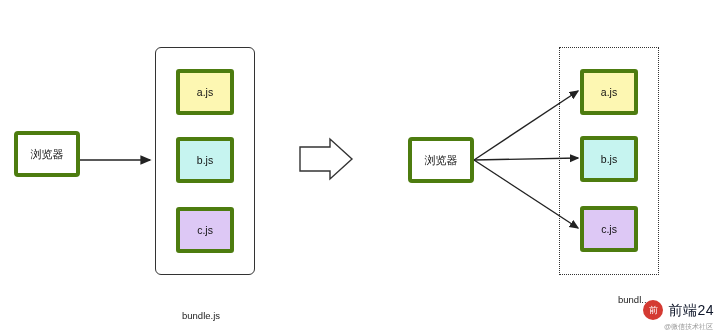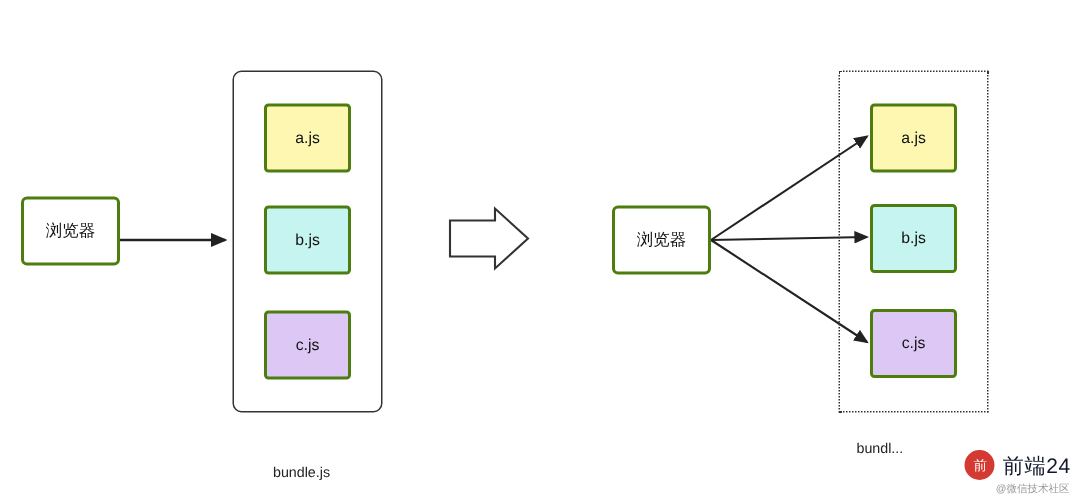"a.js" .node { border: 2px solid #4d7c0f -> 4px solid #4d7c0f }
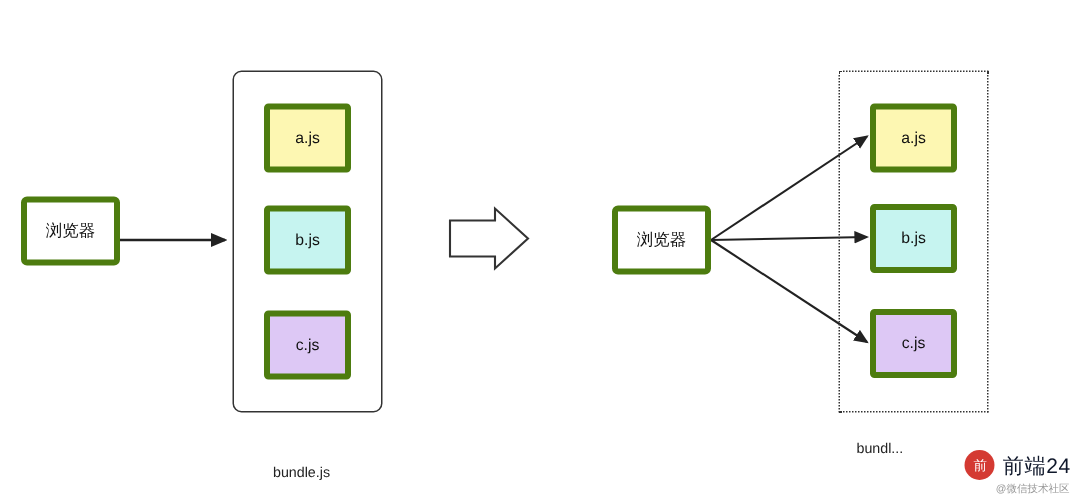"bundl..." div.caption { left: 571px -> 618px }
